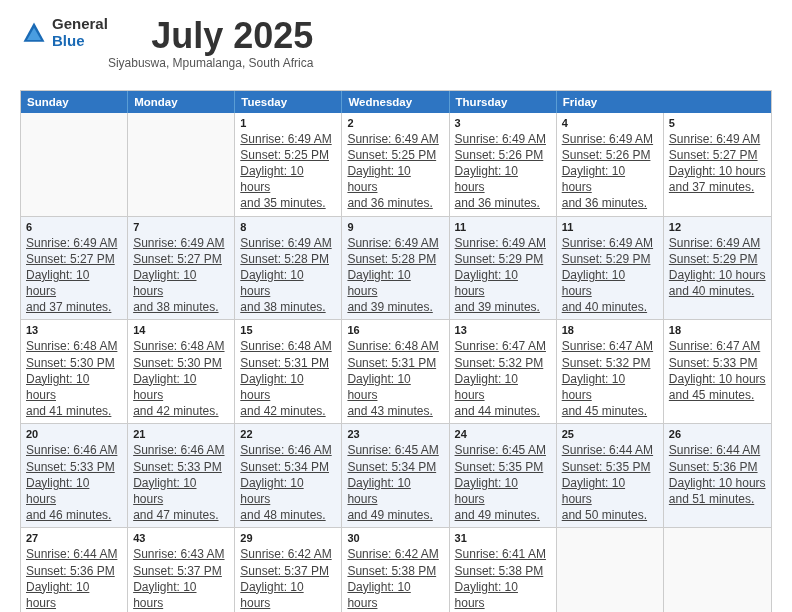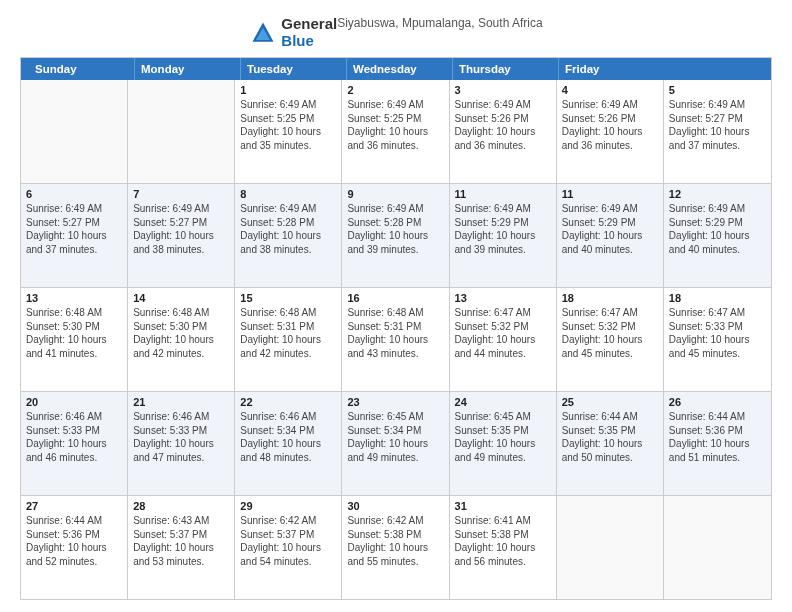"General" .header { justify-content: center -> flex-start; margin-bottom: 8px -> 20px }
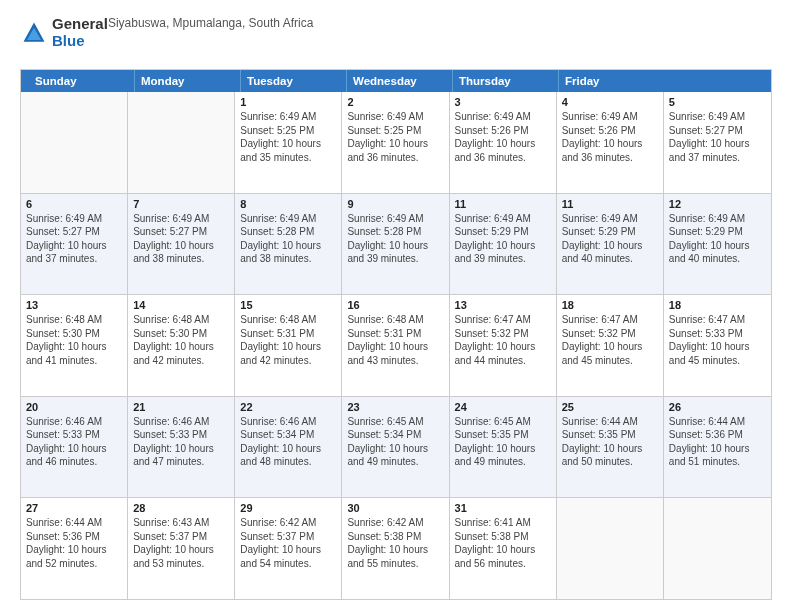"July 2025" div.main-title { html: none -> <div>July 2025</div> }
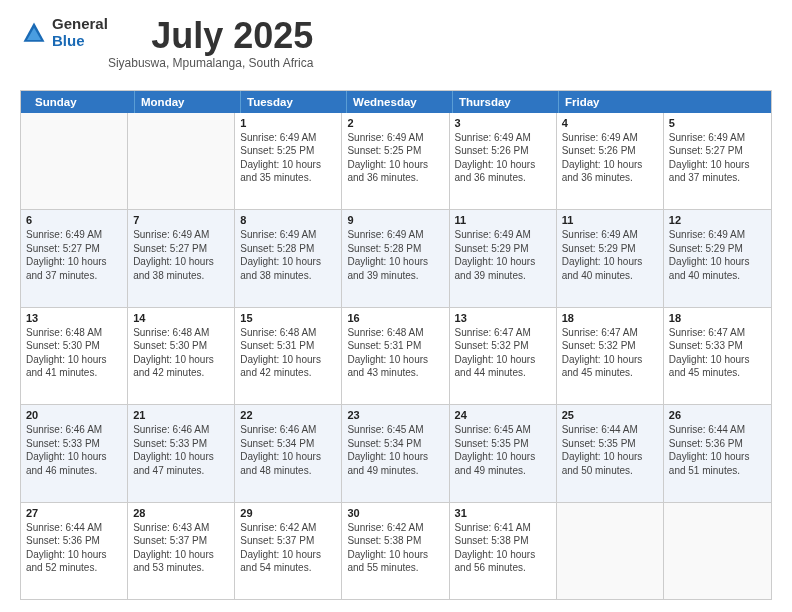"Sunday" .cal-header { padding-left: 8px -> none }
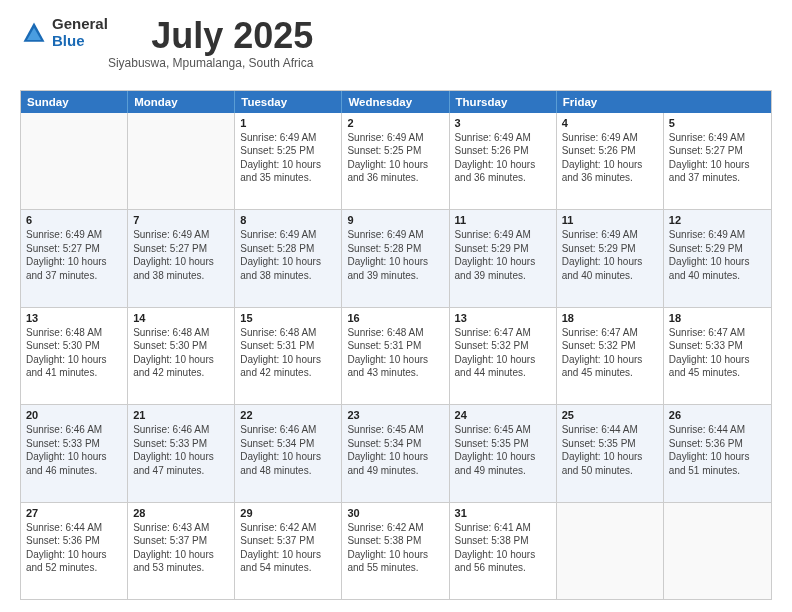"Sunrise: 6:49 AM" .cell-text { font-size: 10px -> 12px; text-decoration: none -> underline }
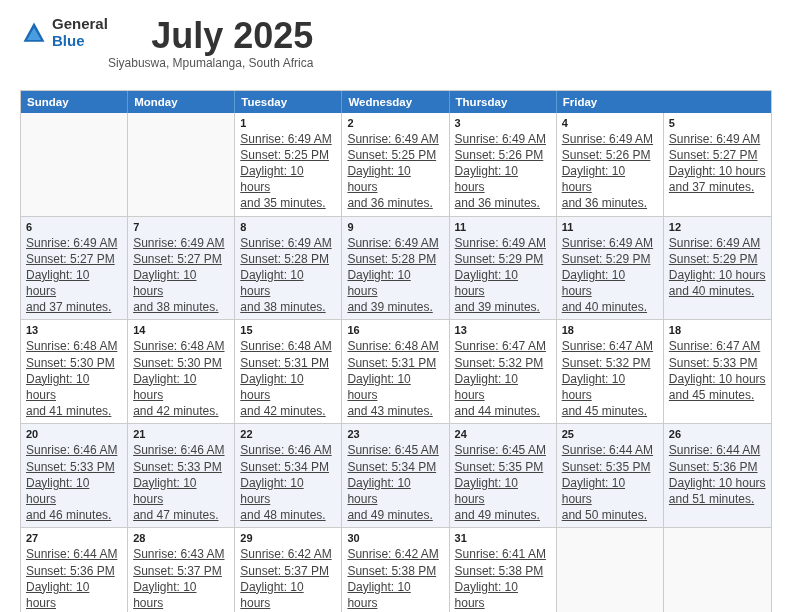"28" div.day-num { text: 28 -> 43 }
